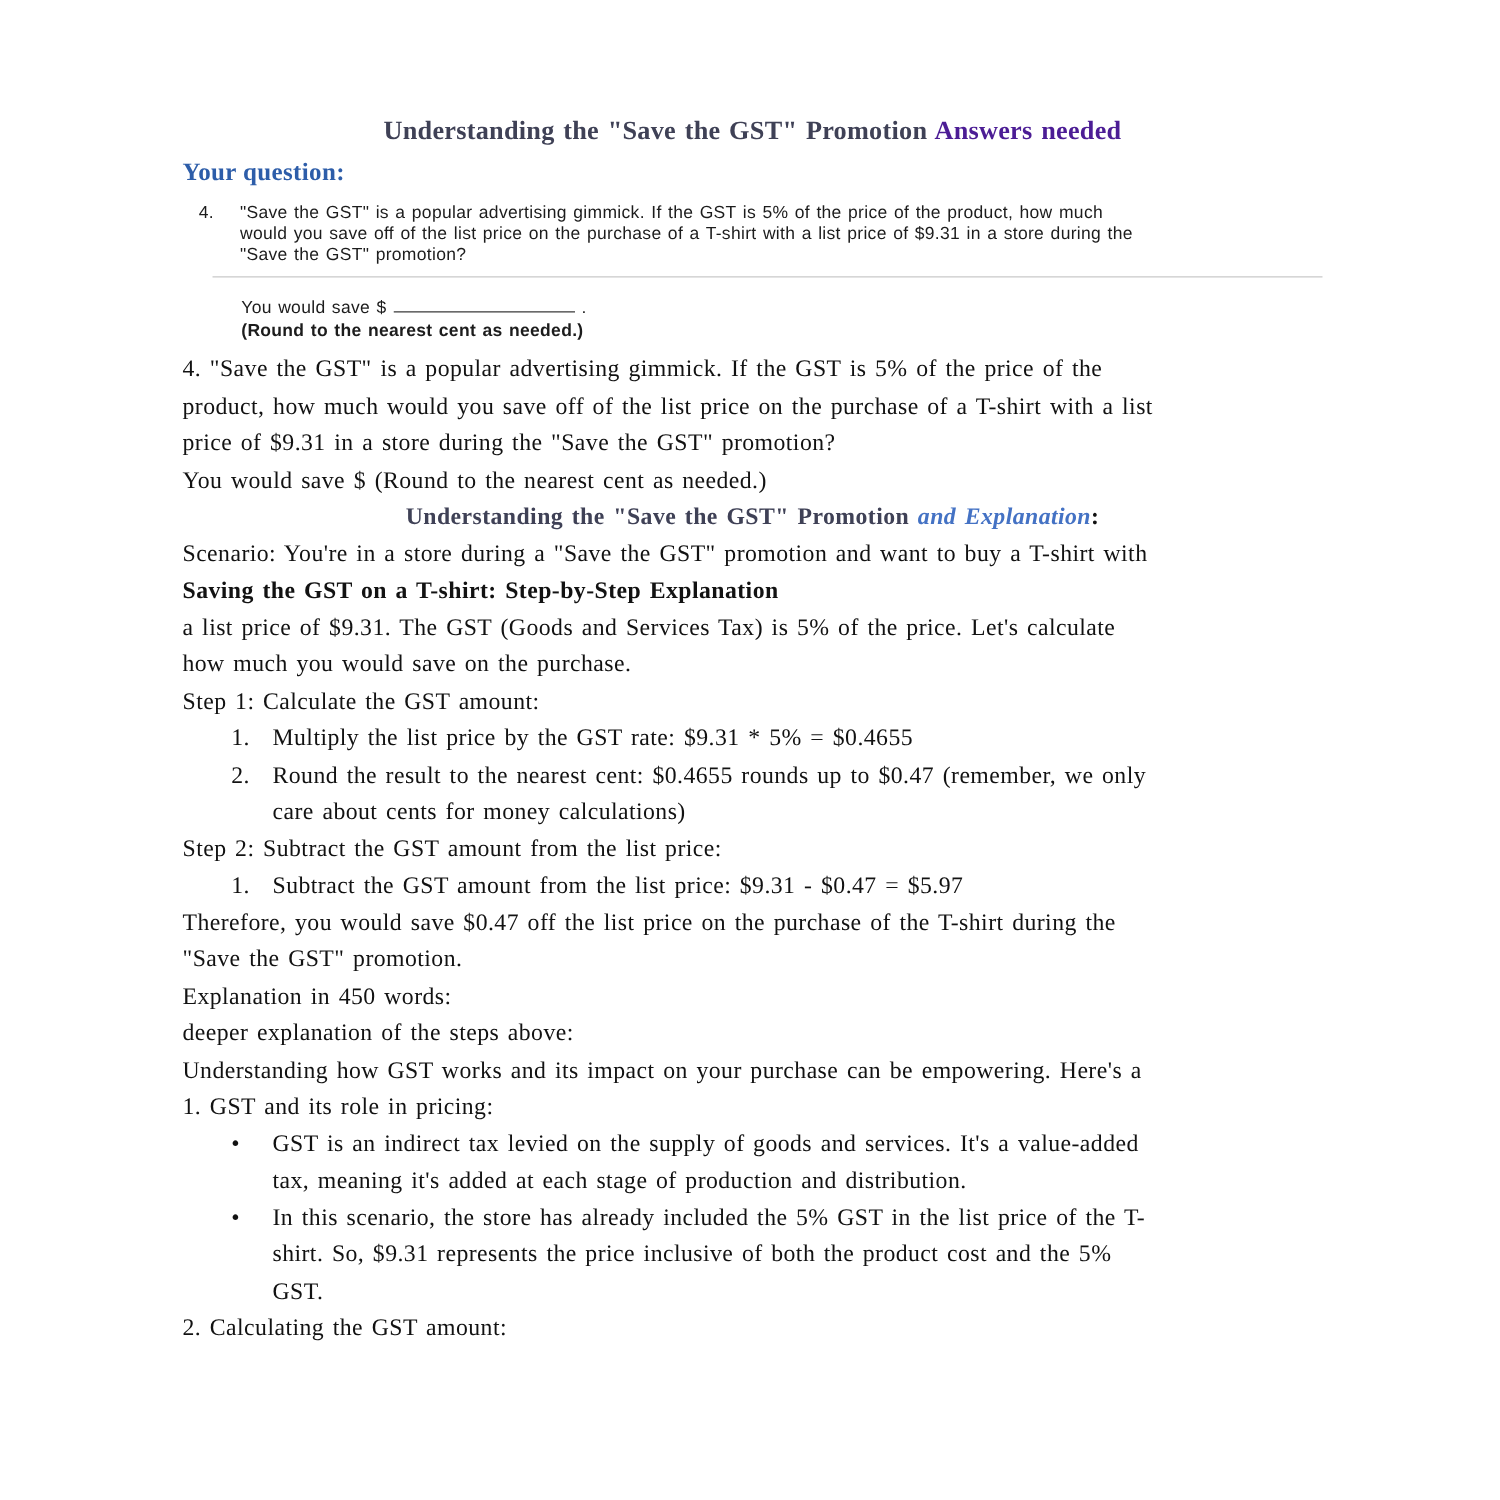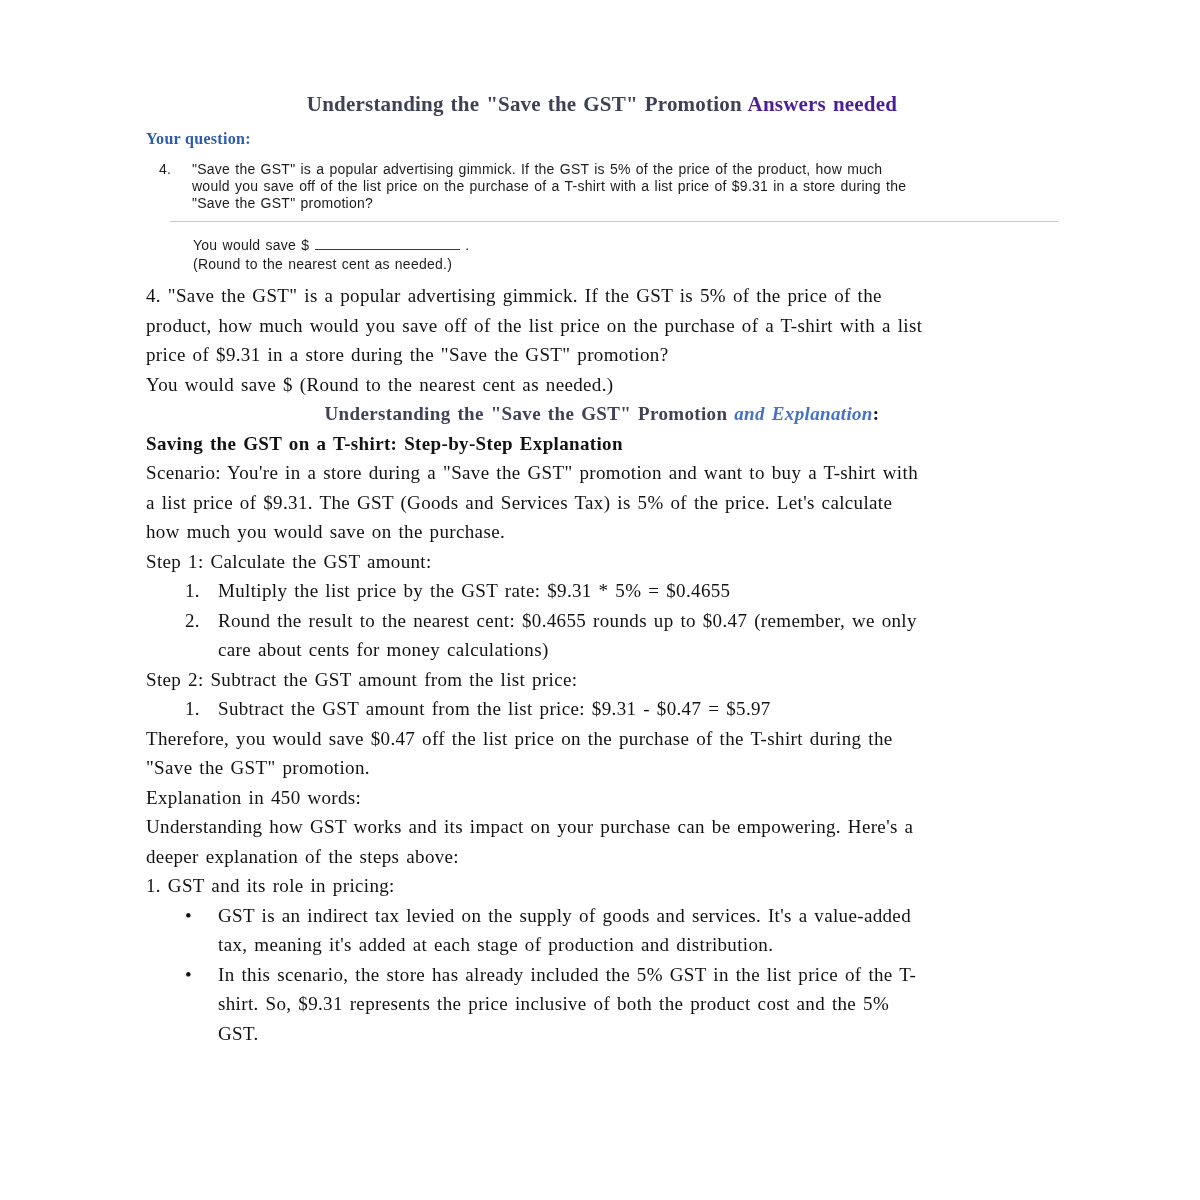"Your question:" .your-question { font-size: 16px -> 20px }
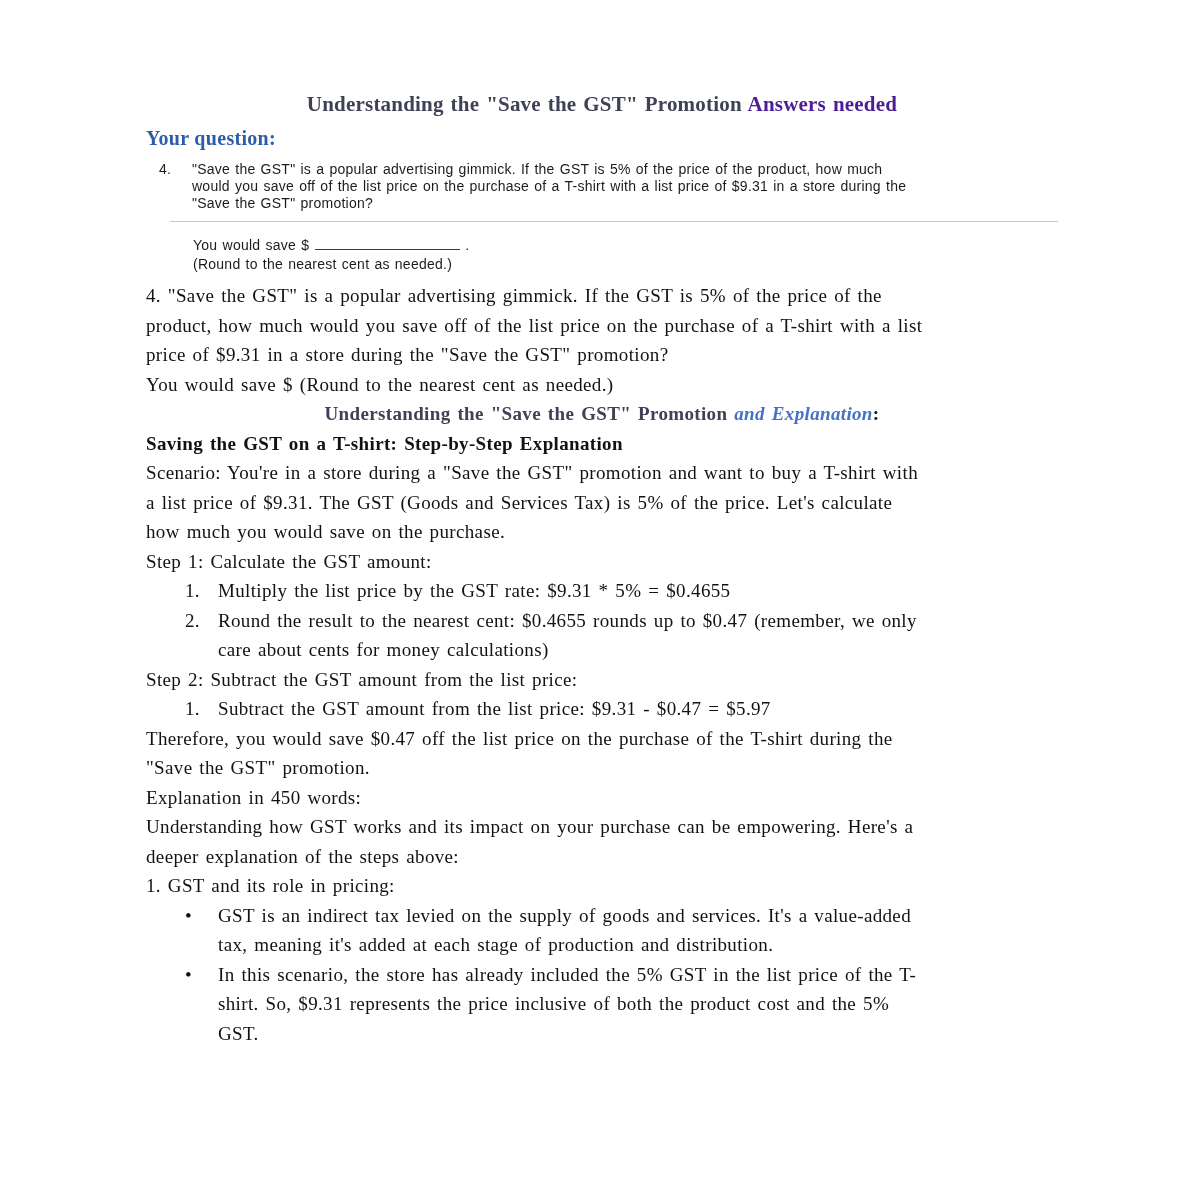"(Round to the nearest cent" .ss-note { font-weight: none -> bold }
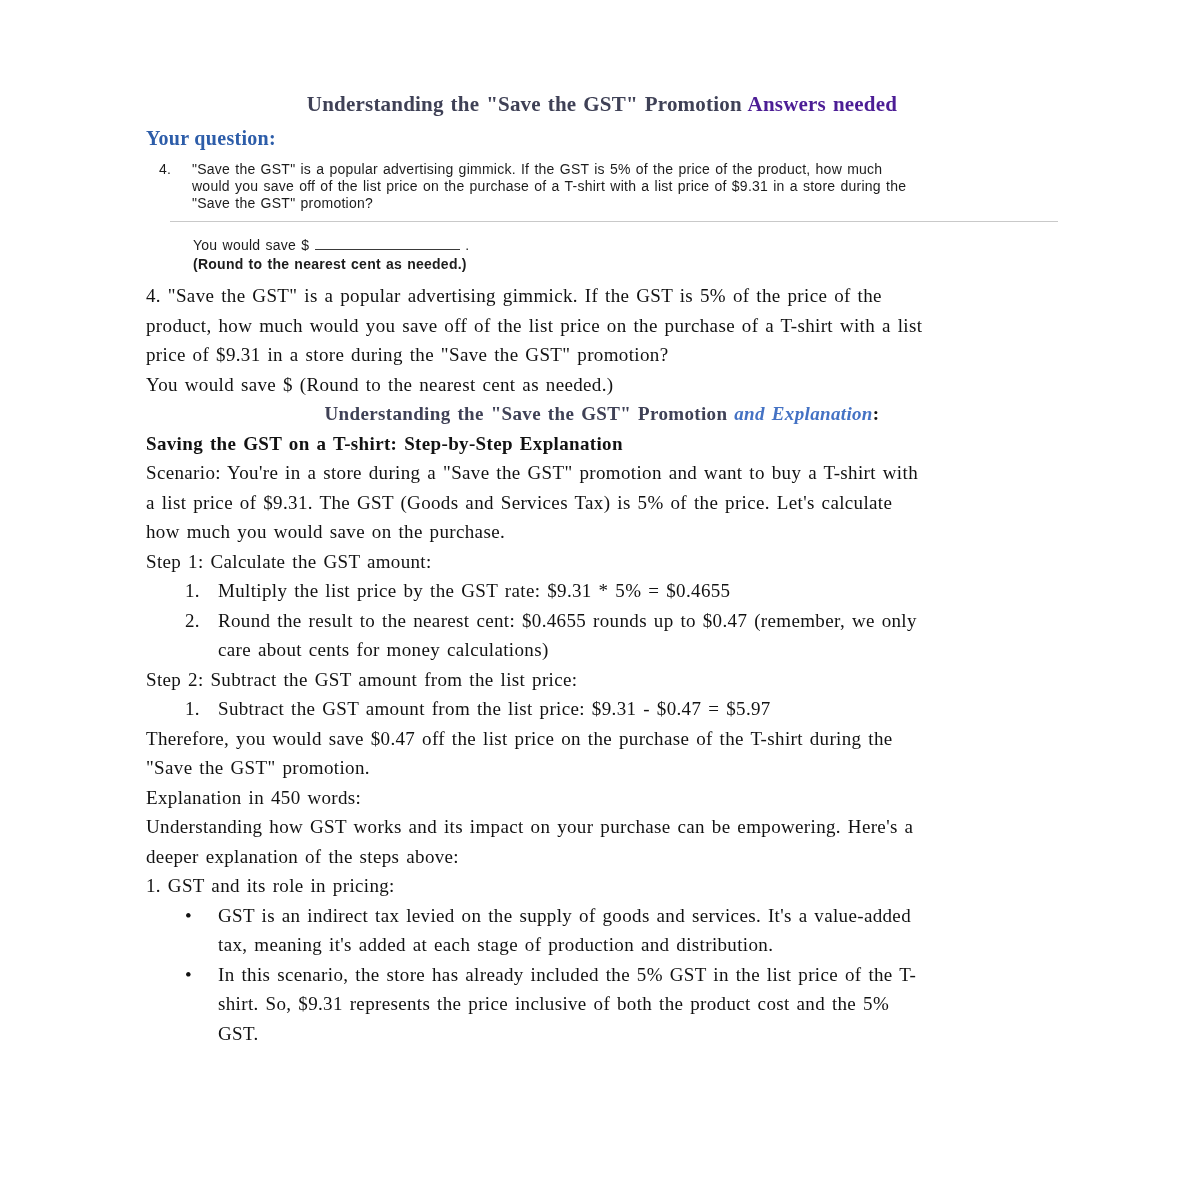"Saving the GST on a" div.line { order: before "Scenario: You're in a store" -> after "Scenario: You're in a store" }
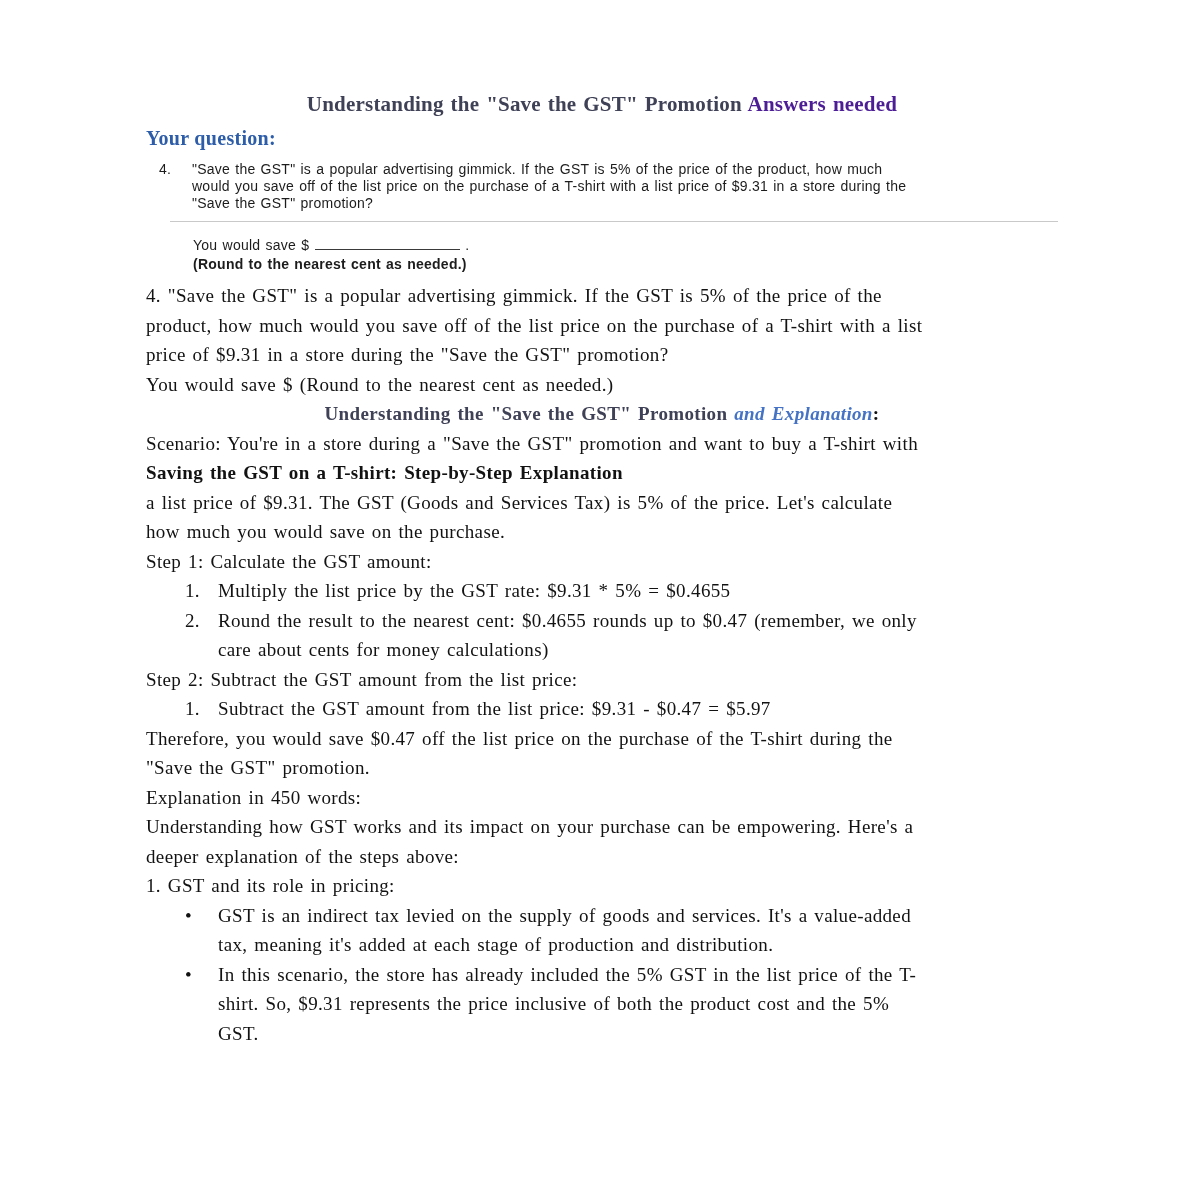"Understanding how GST works and" div.line { order: before "deeper explanation of the steps" -> after "deeper explanation of the steps" }
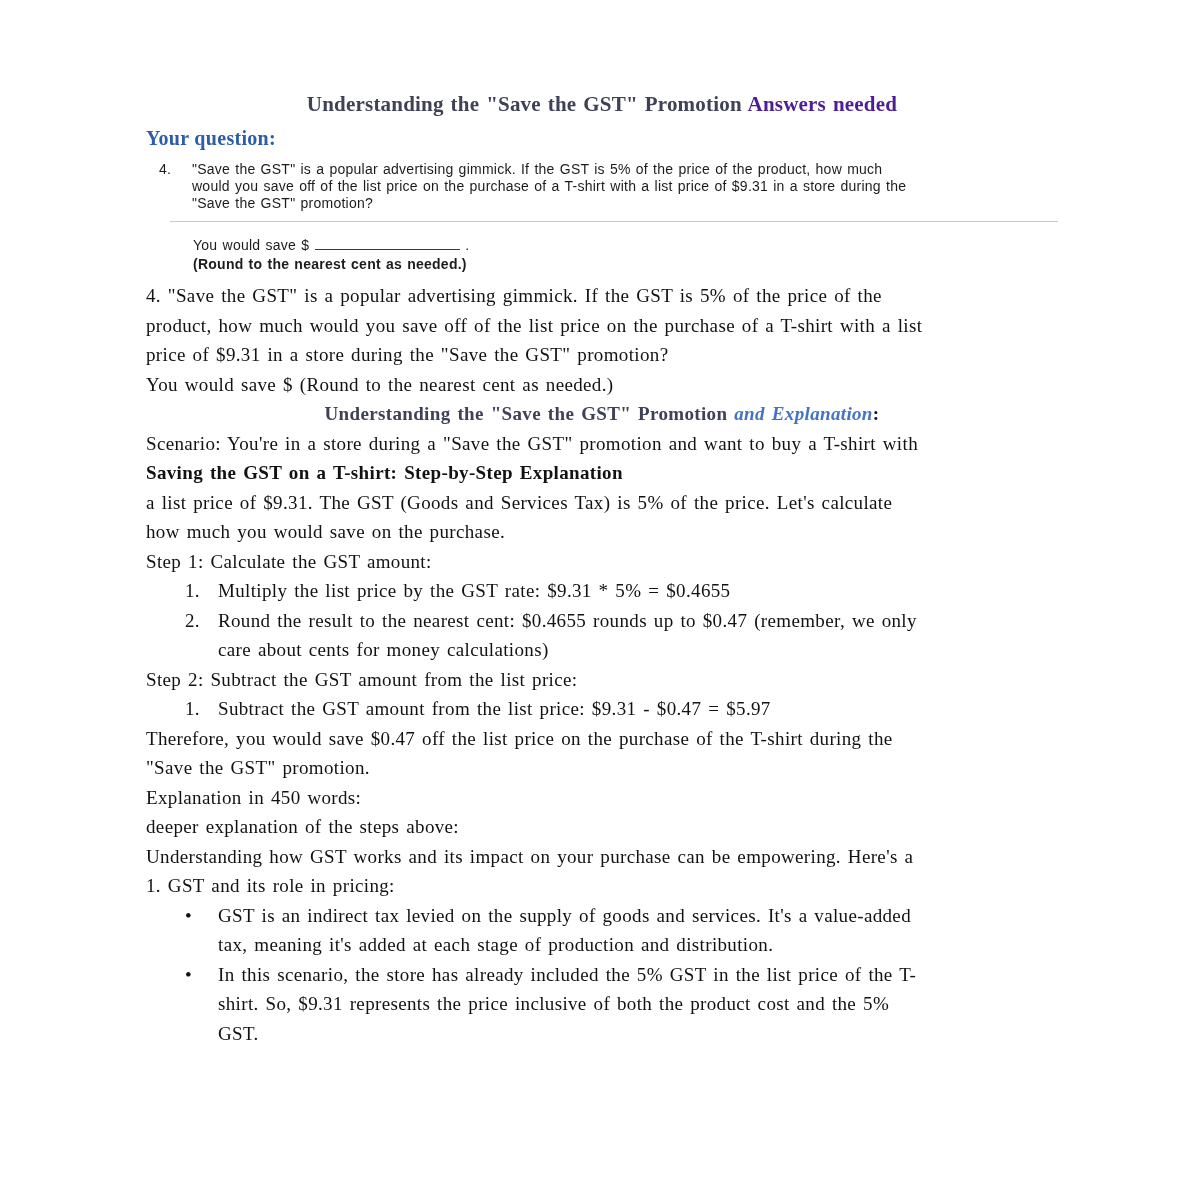"2. Calculating the GST amount:" div.line { html: none -> <div>2. Calculating the GST amount:</div> }
